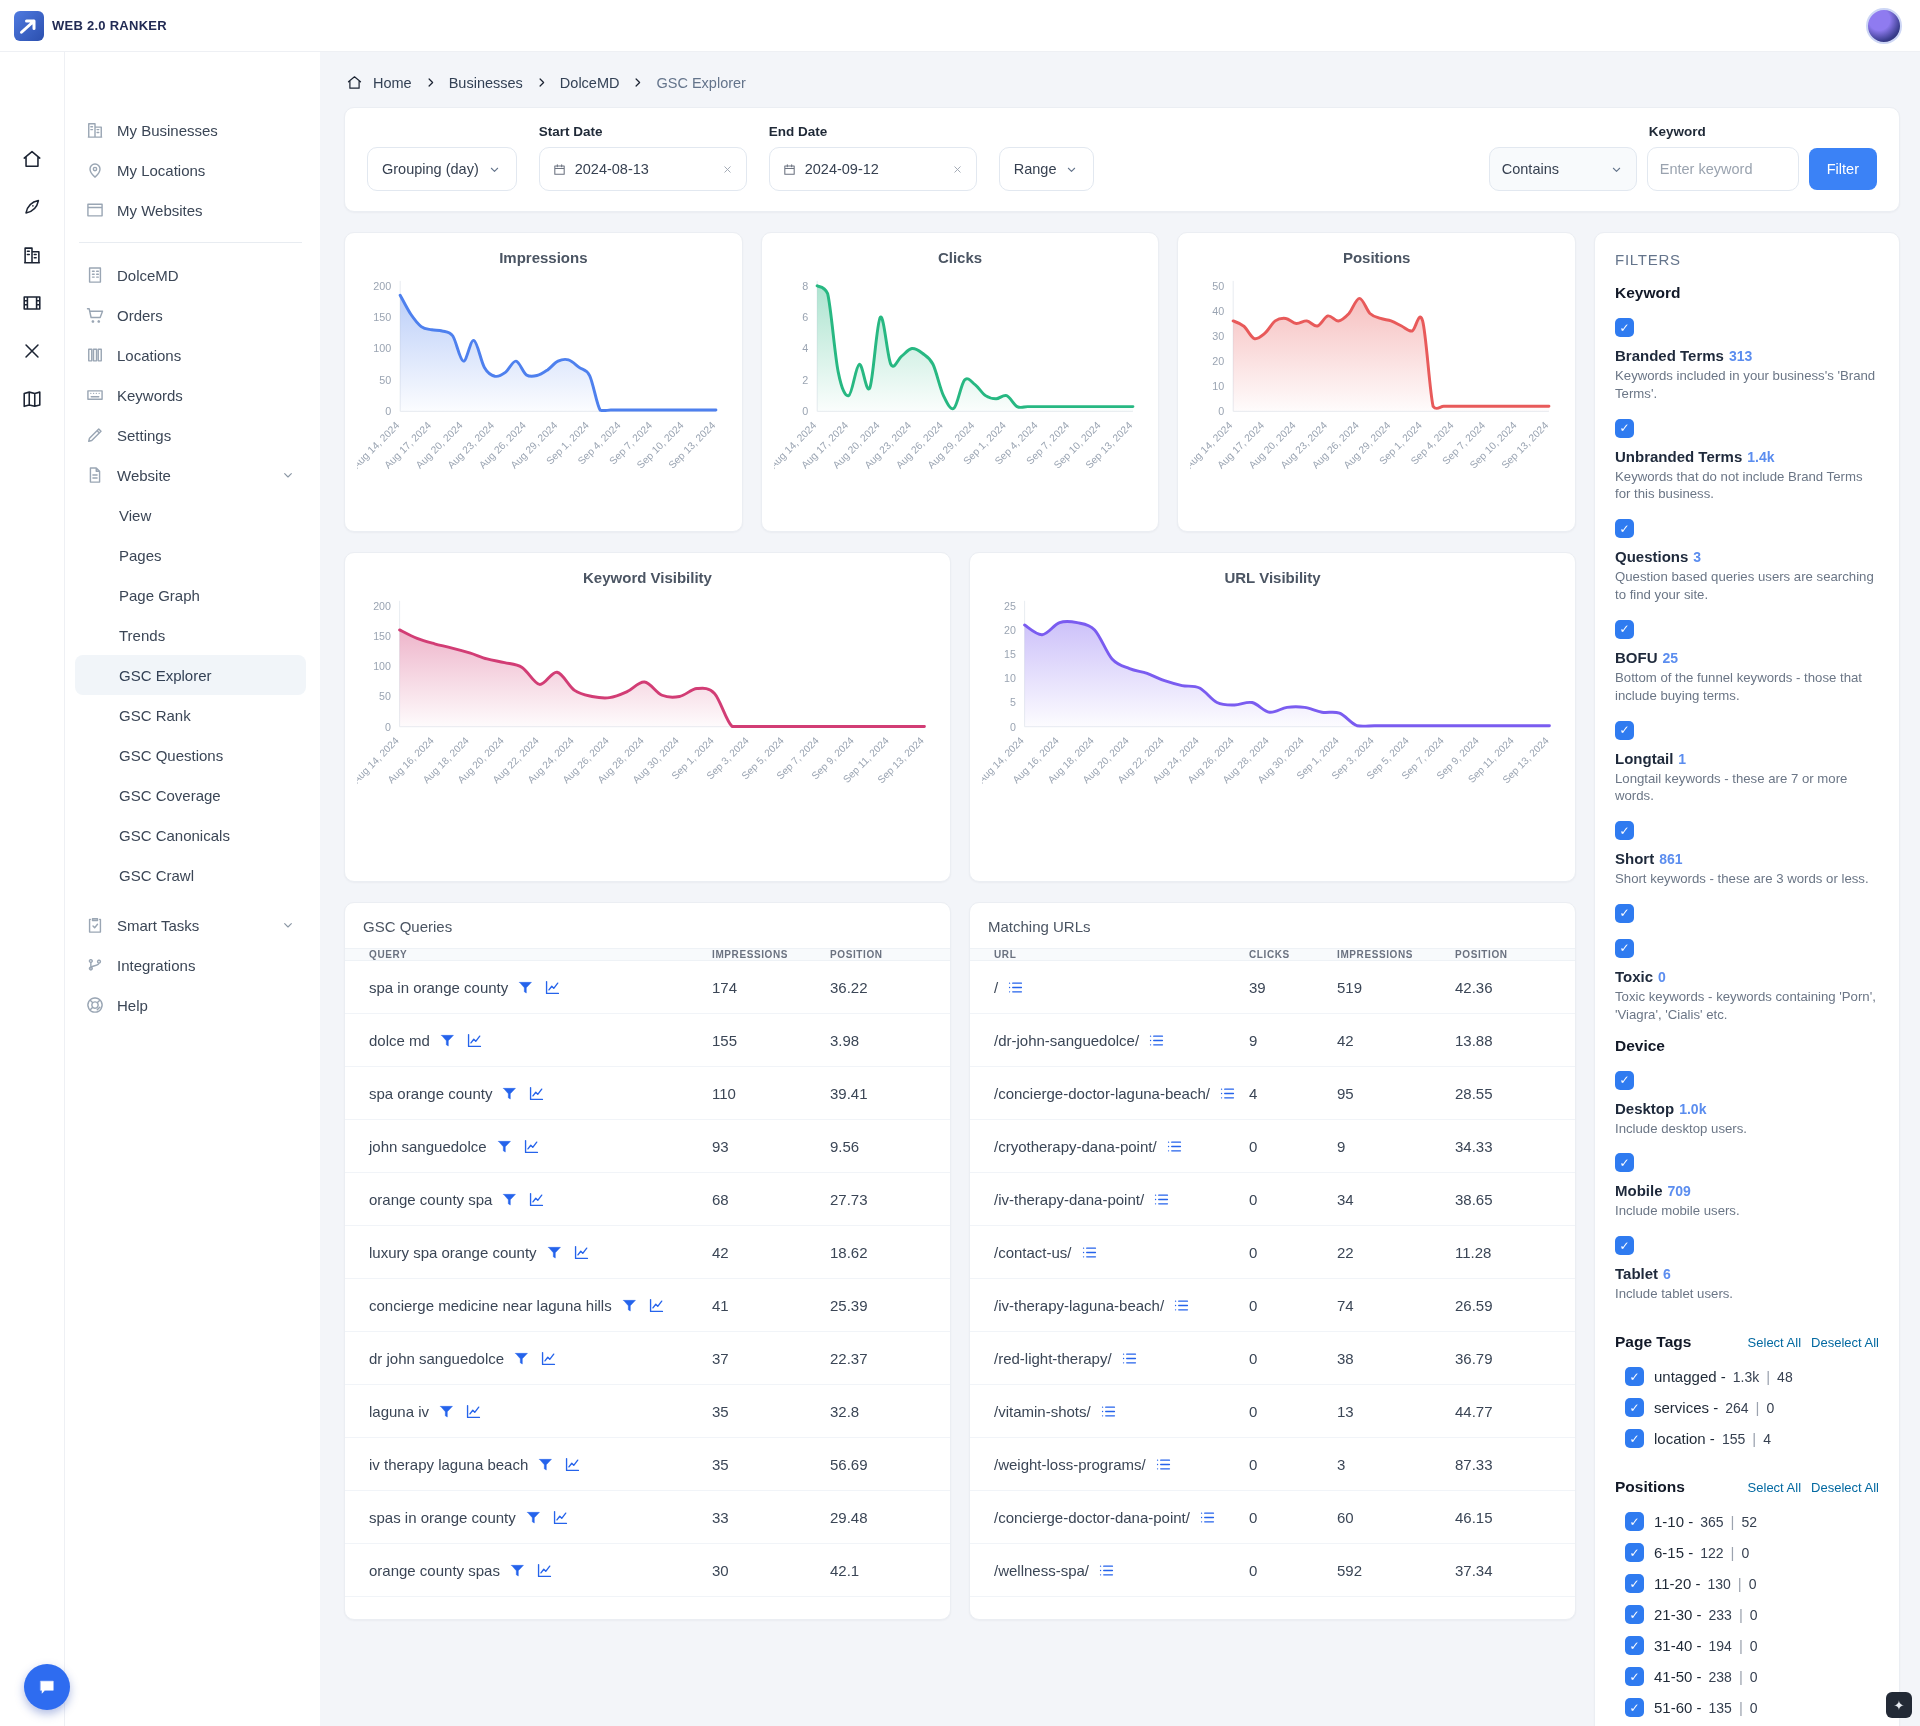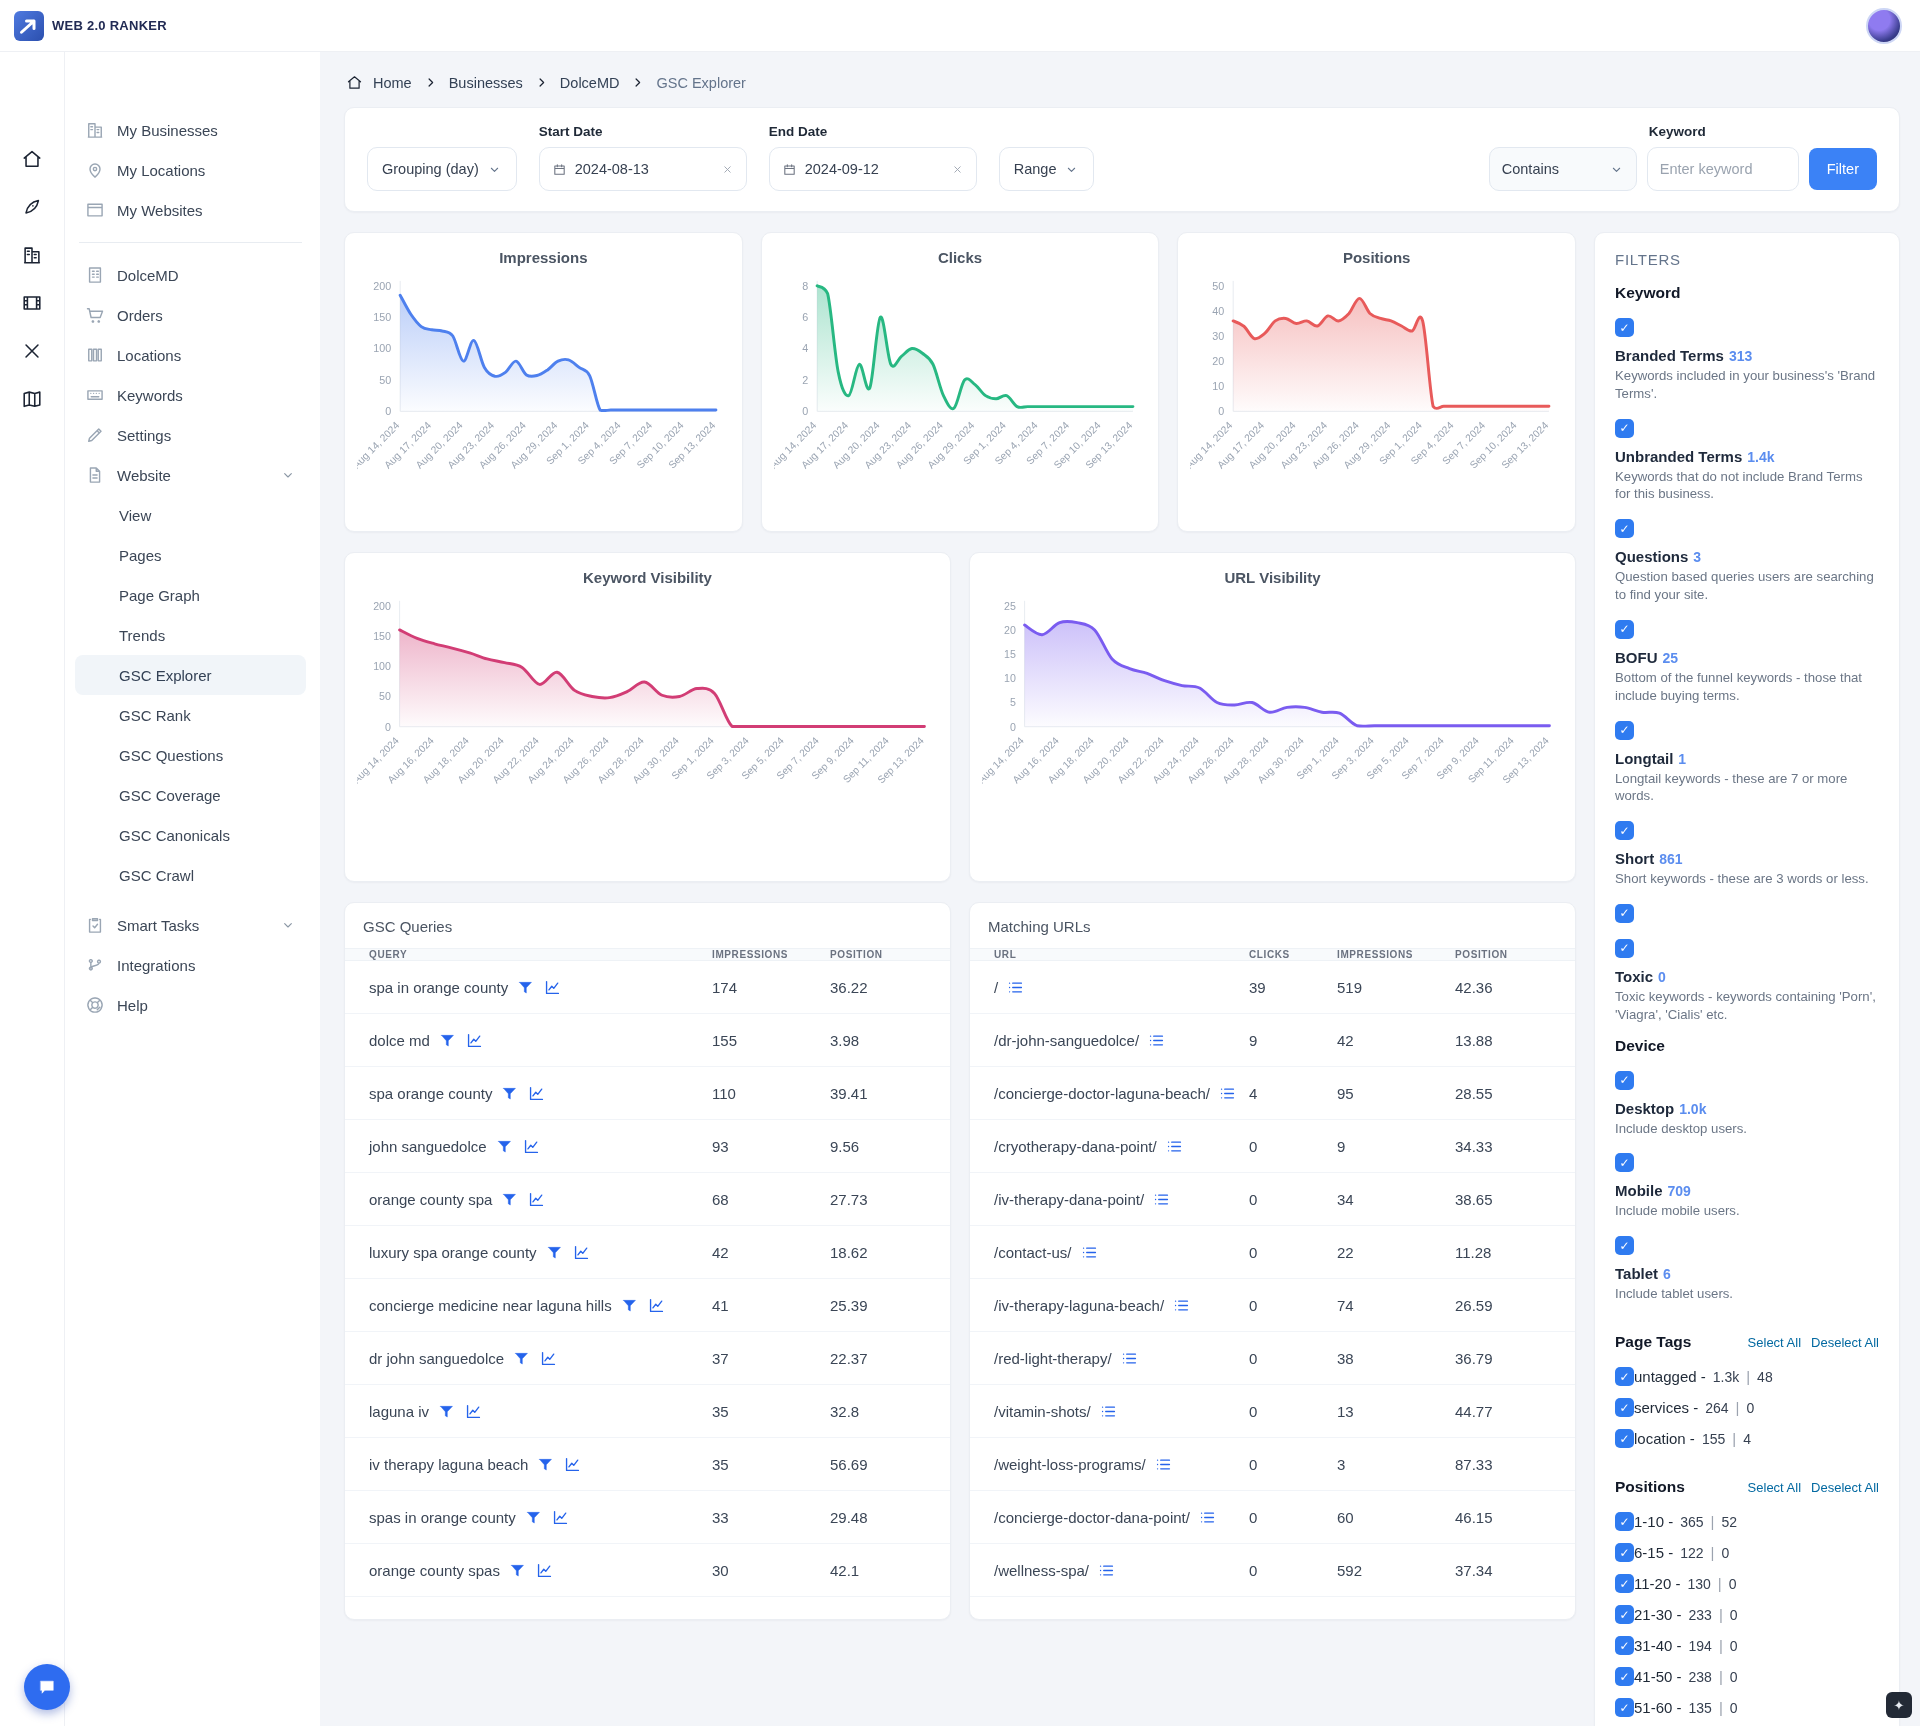"untagged -" .trow { gap: none -> 10px; margin: 12px 0 -> 12px 10px }
